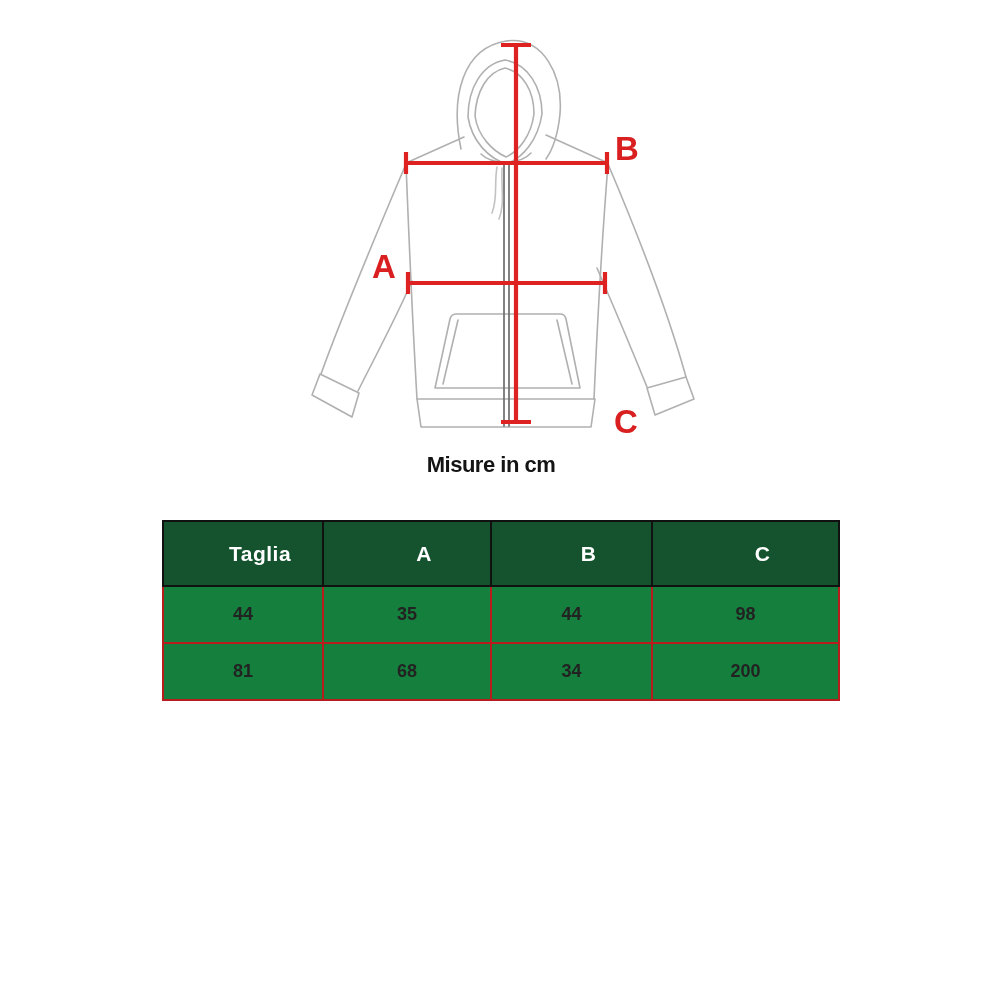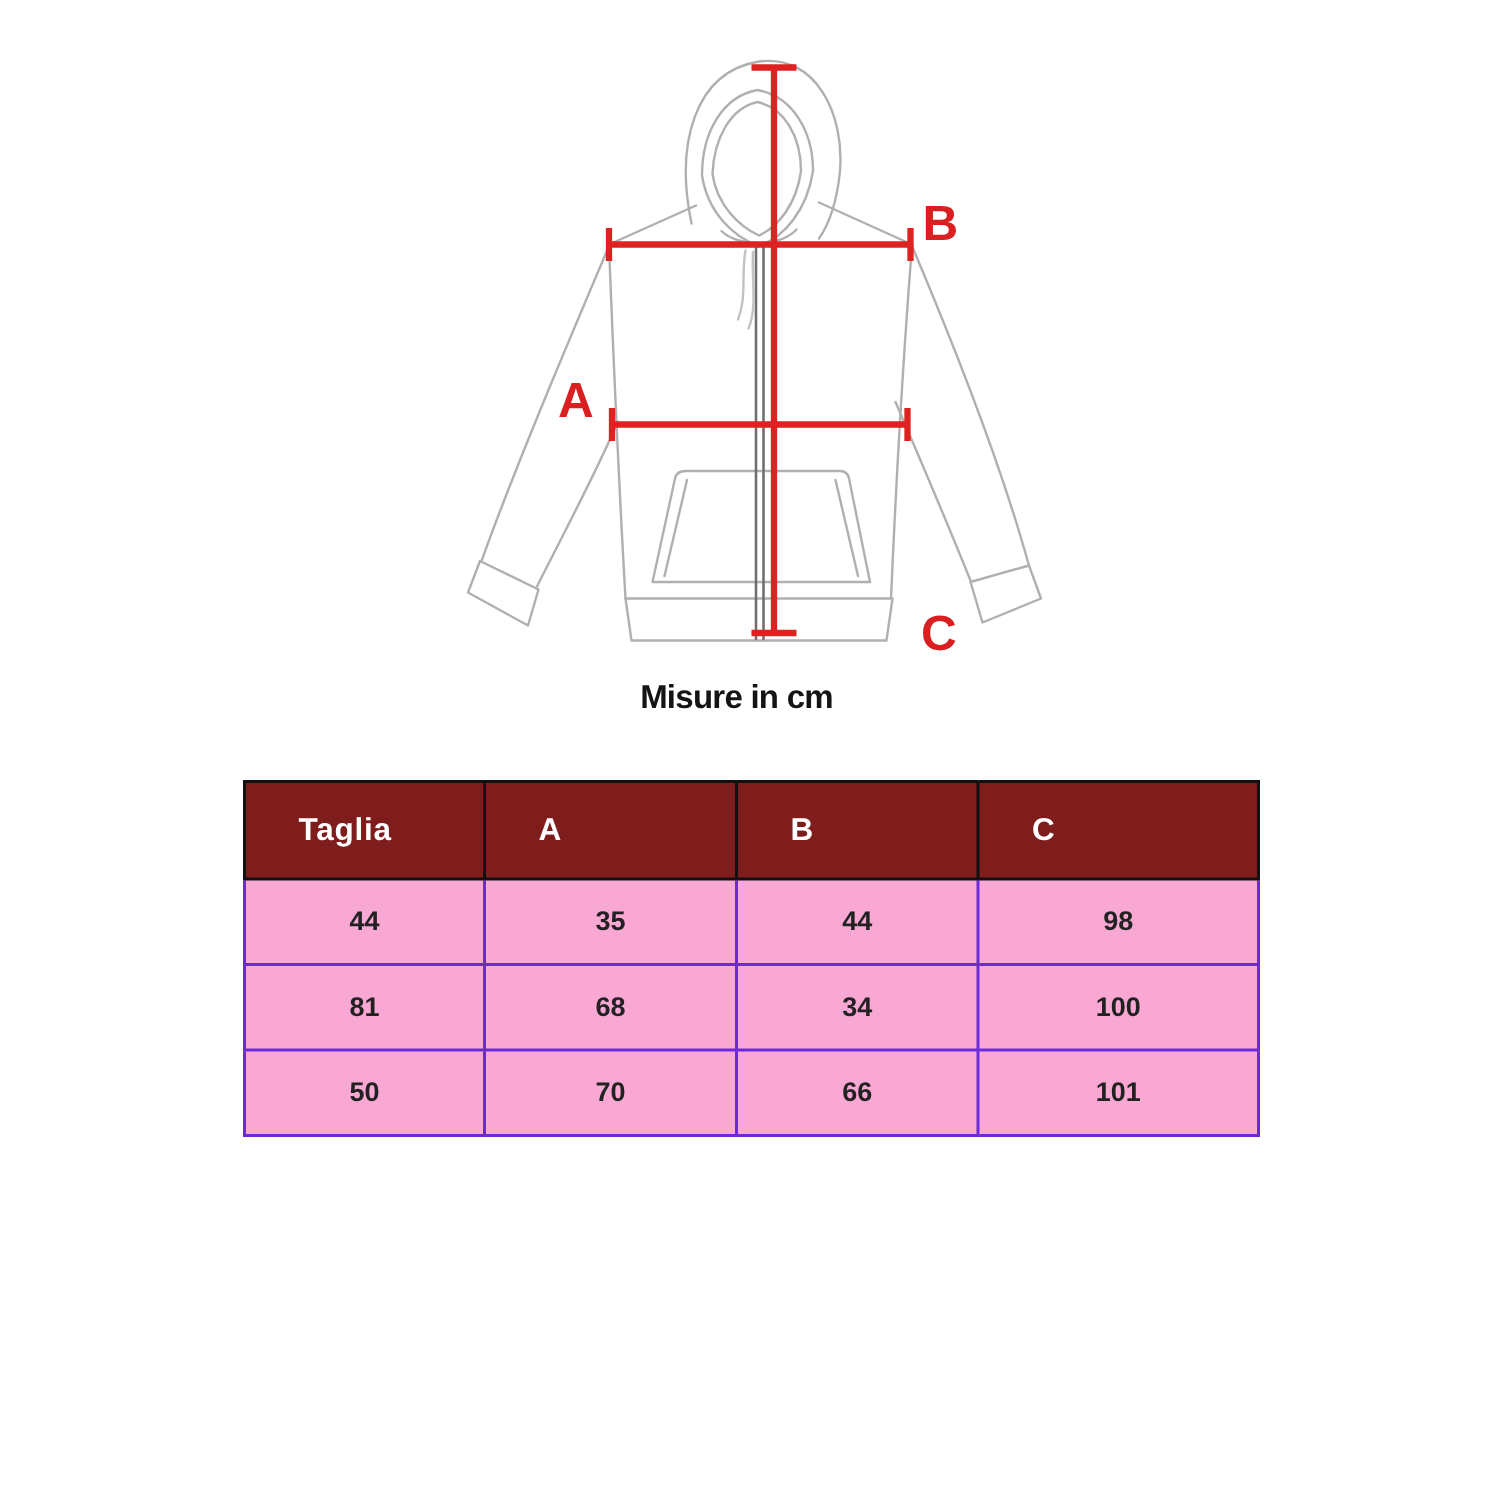"Taglia" .size-table th { background: #7f1d1d -> #14532d; text-align: left -> center }
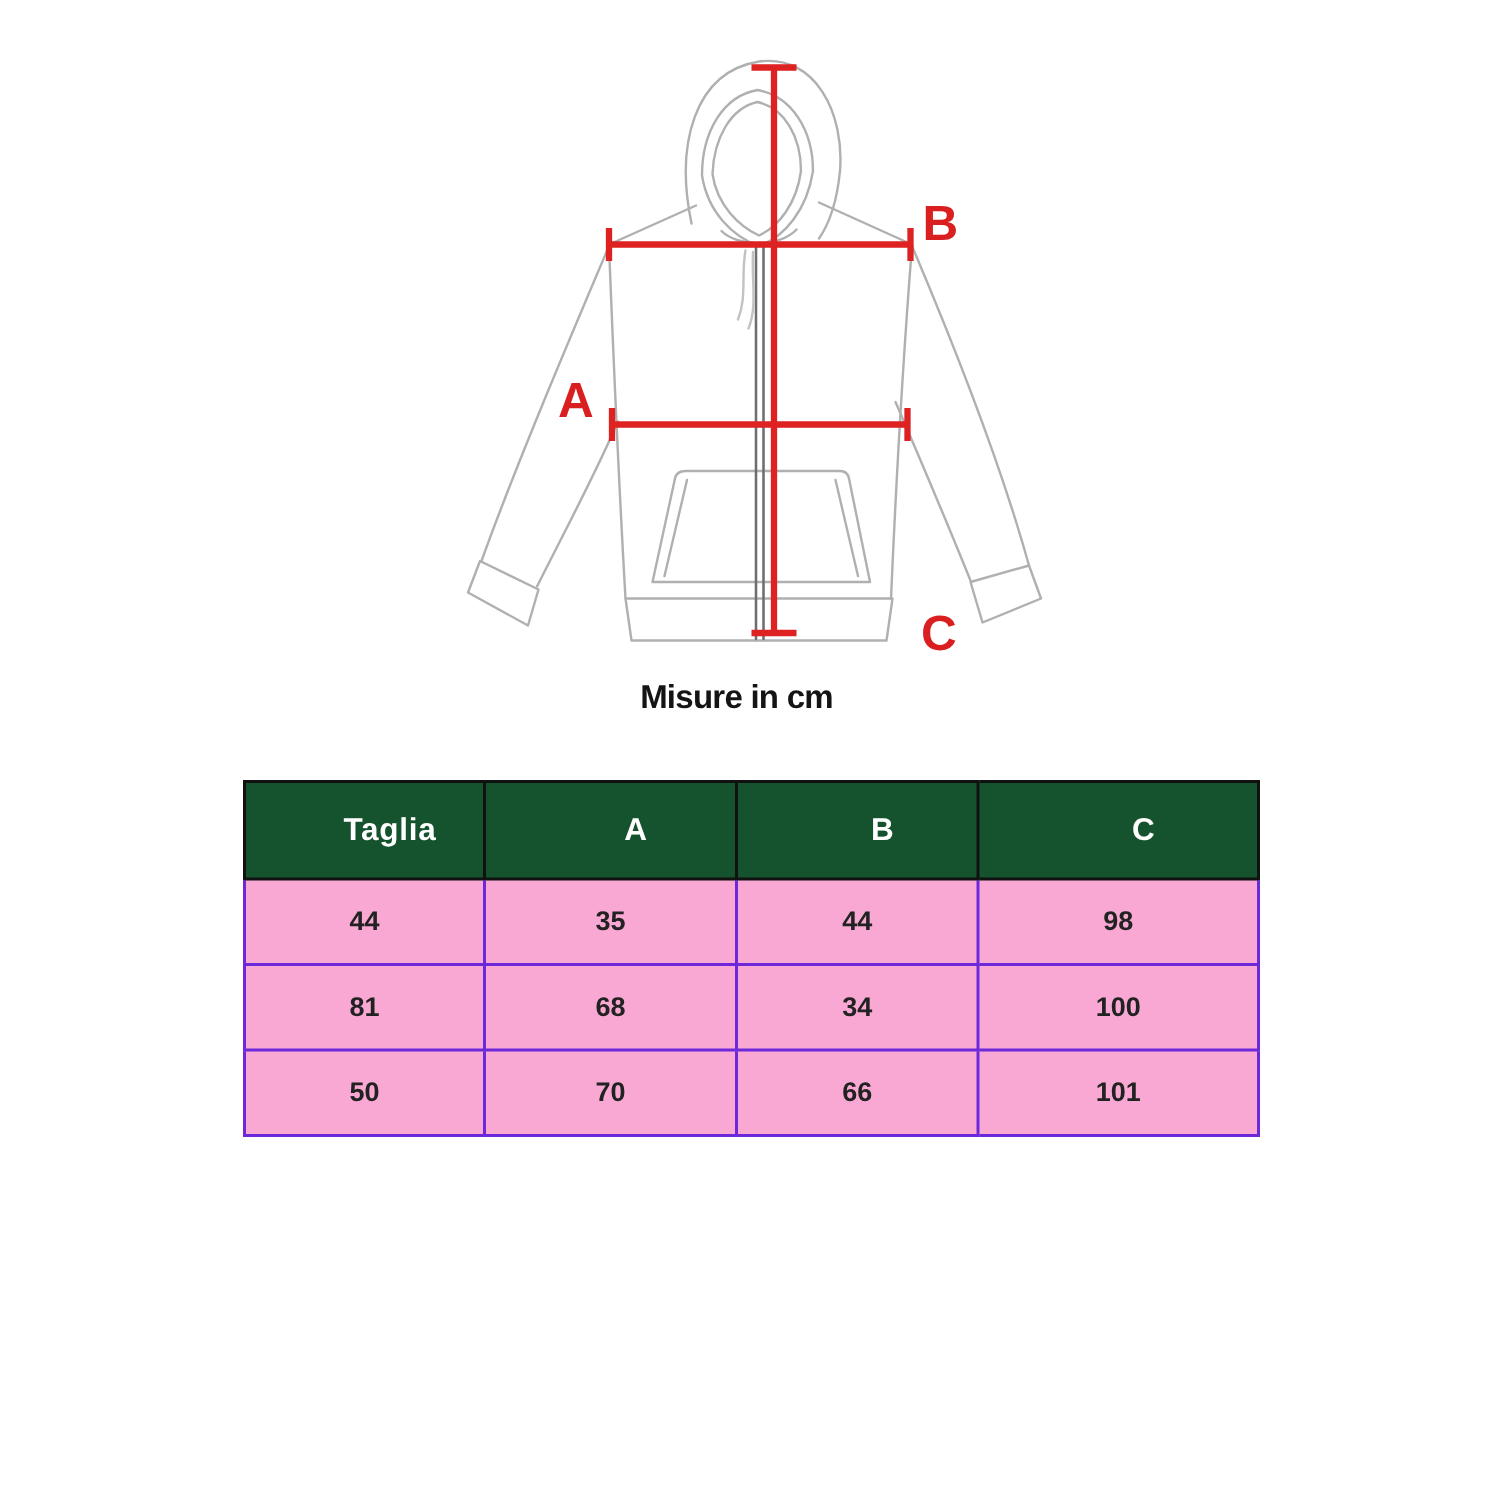"44" .size-table td { background: #f9a8d4 -> #15803d; border: 2px solid #6d28d9 -> 2px solid #b91c1c }
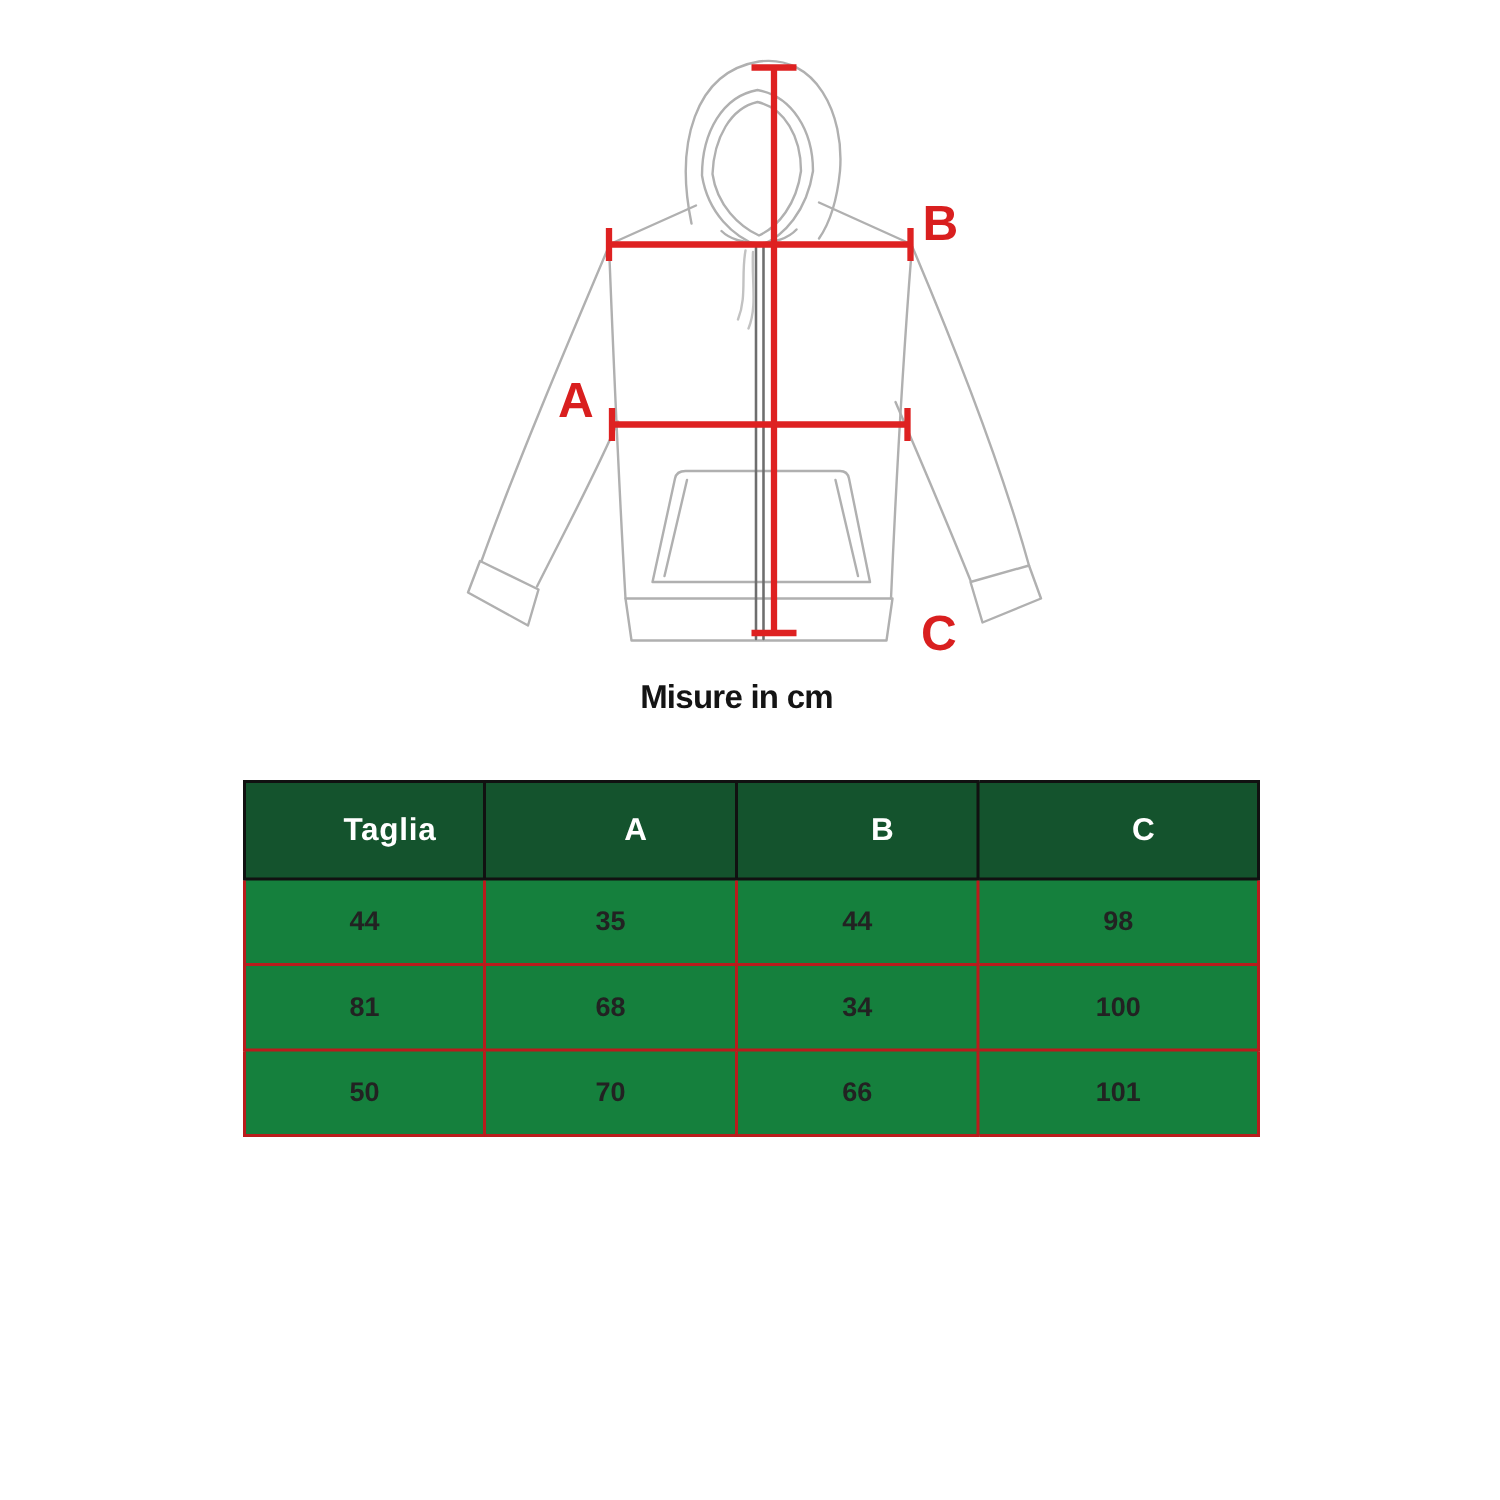"100" td { text: 100 -> 200 }
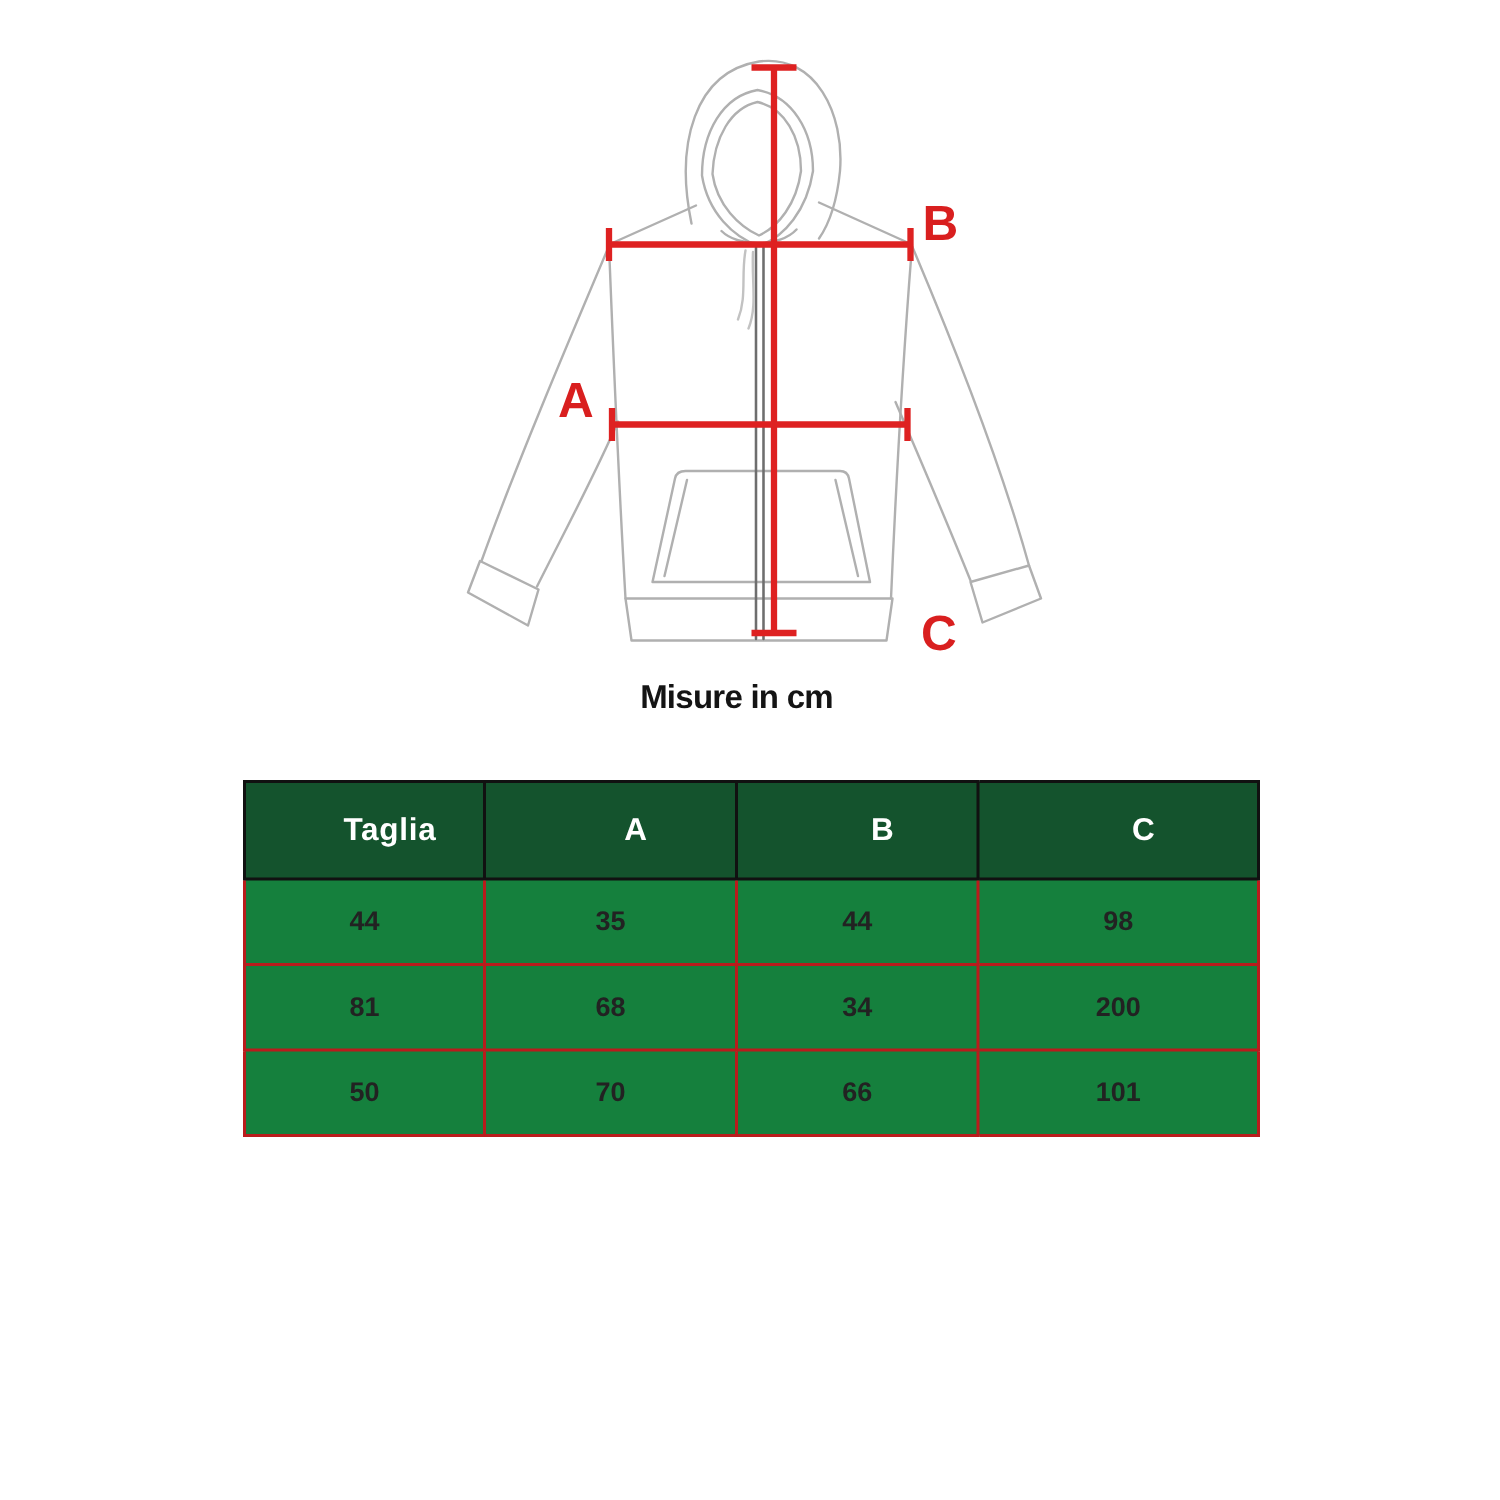"50" tr { html: <tr> <td>50</td> <td>70</td> <td>66</td> <td>101</td> </tr> -> none }
